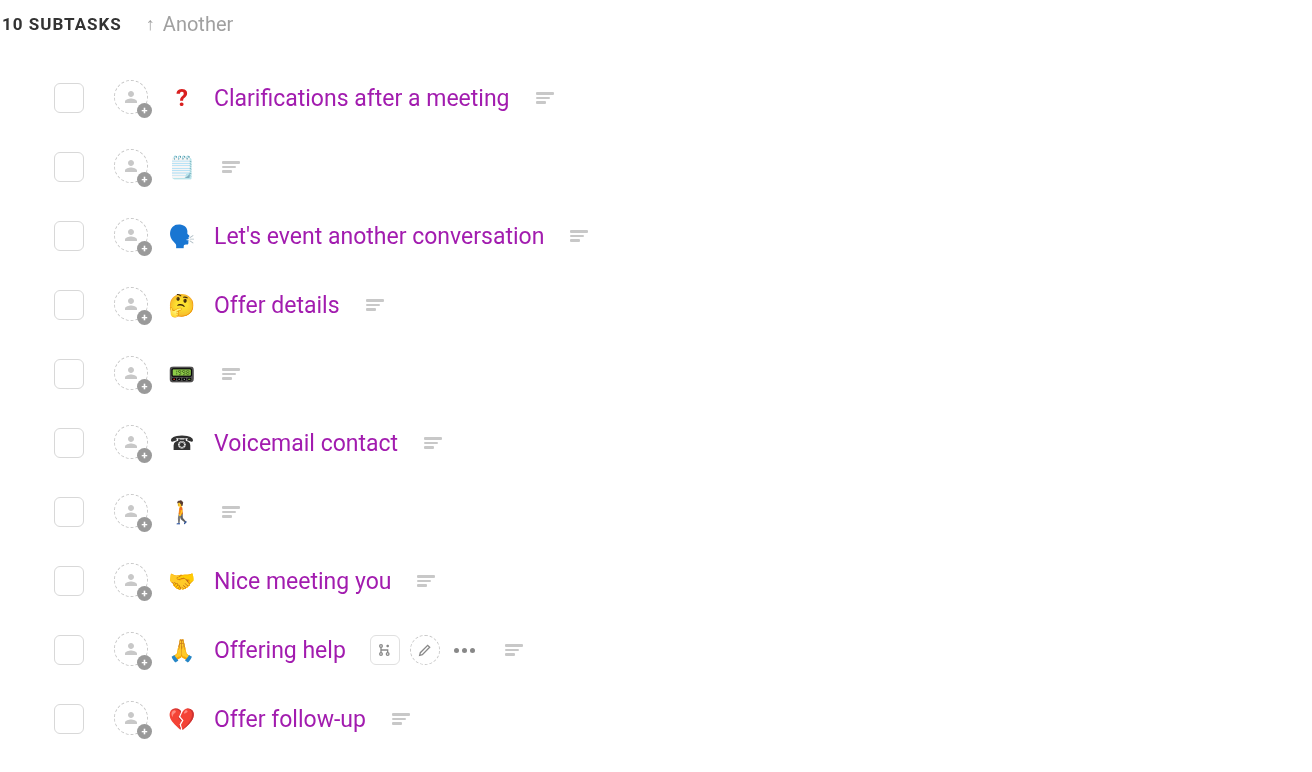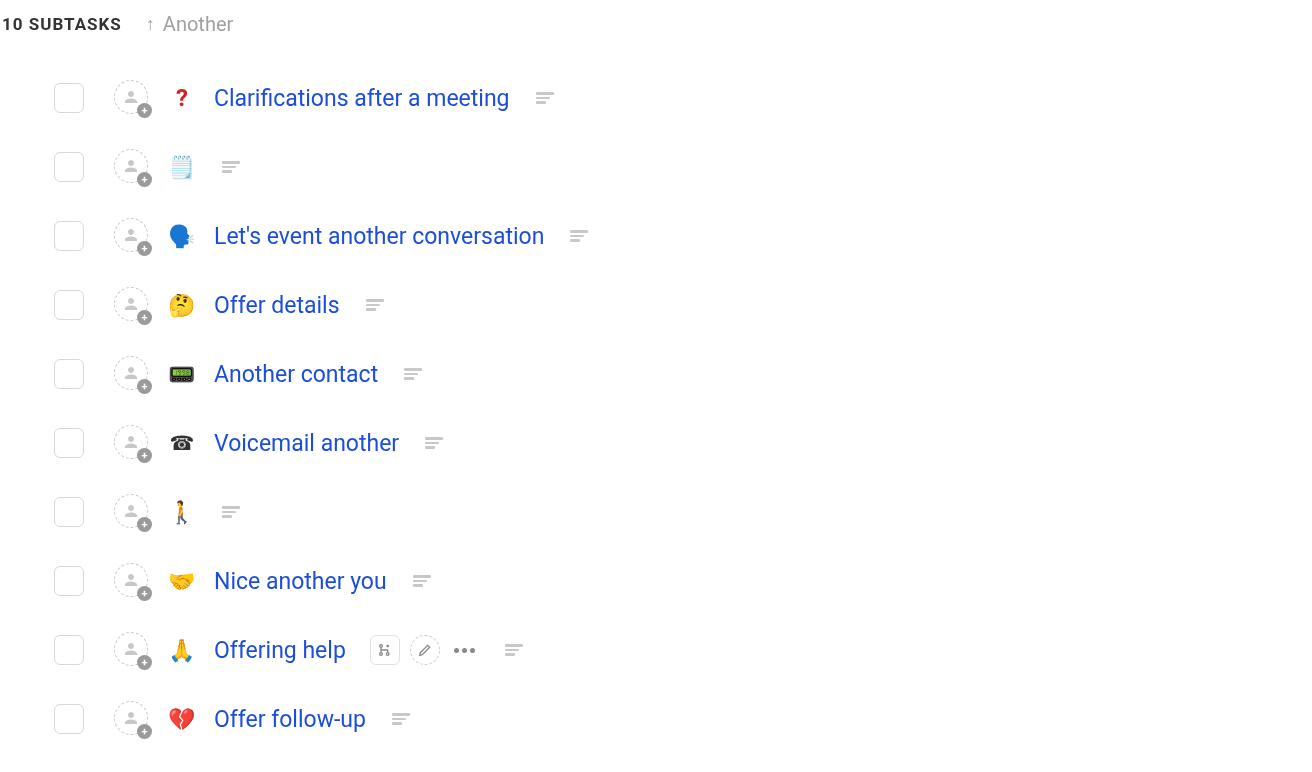"Clarifications after a meeting" .task-title { color: #1d4ed8 -> #a21caf }
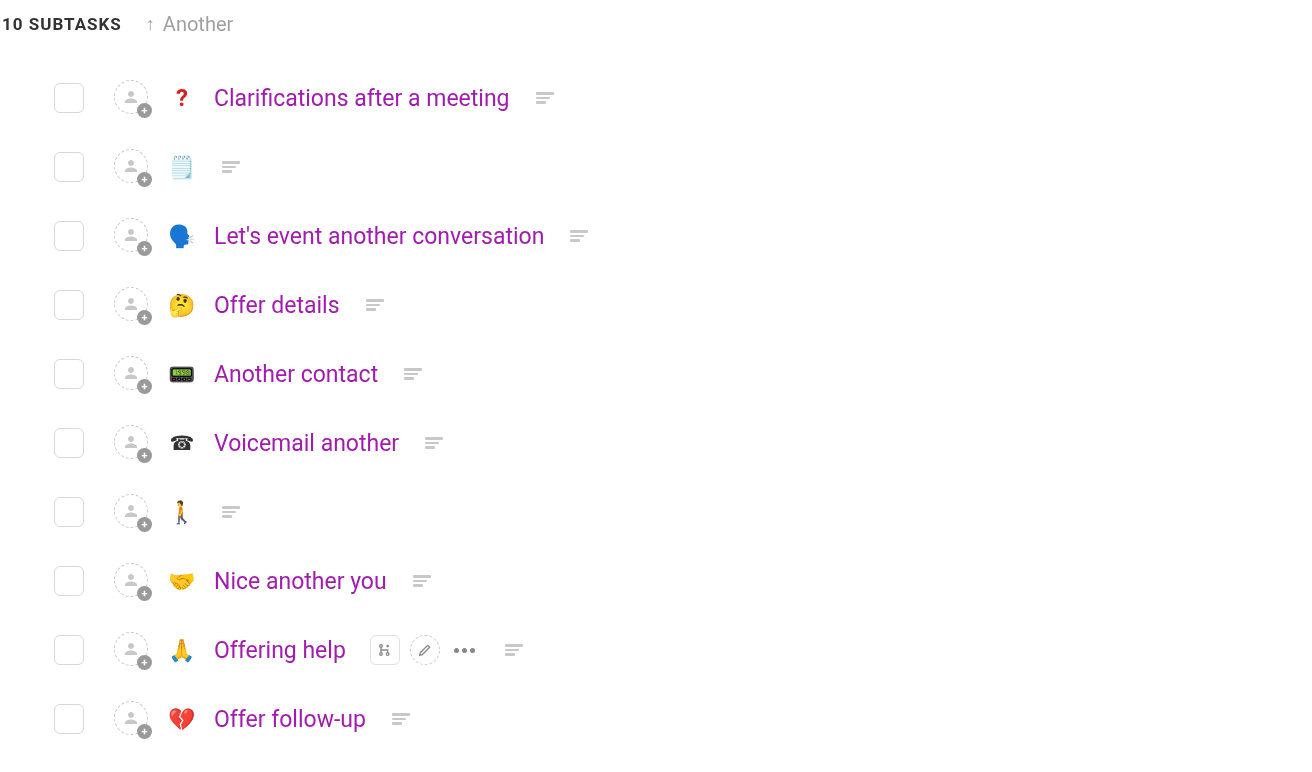"Another contact" span.task-title { html: <span>Another contact</span> -> none }
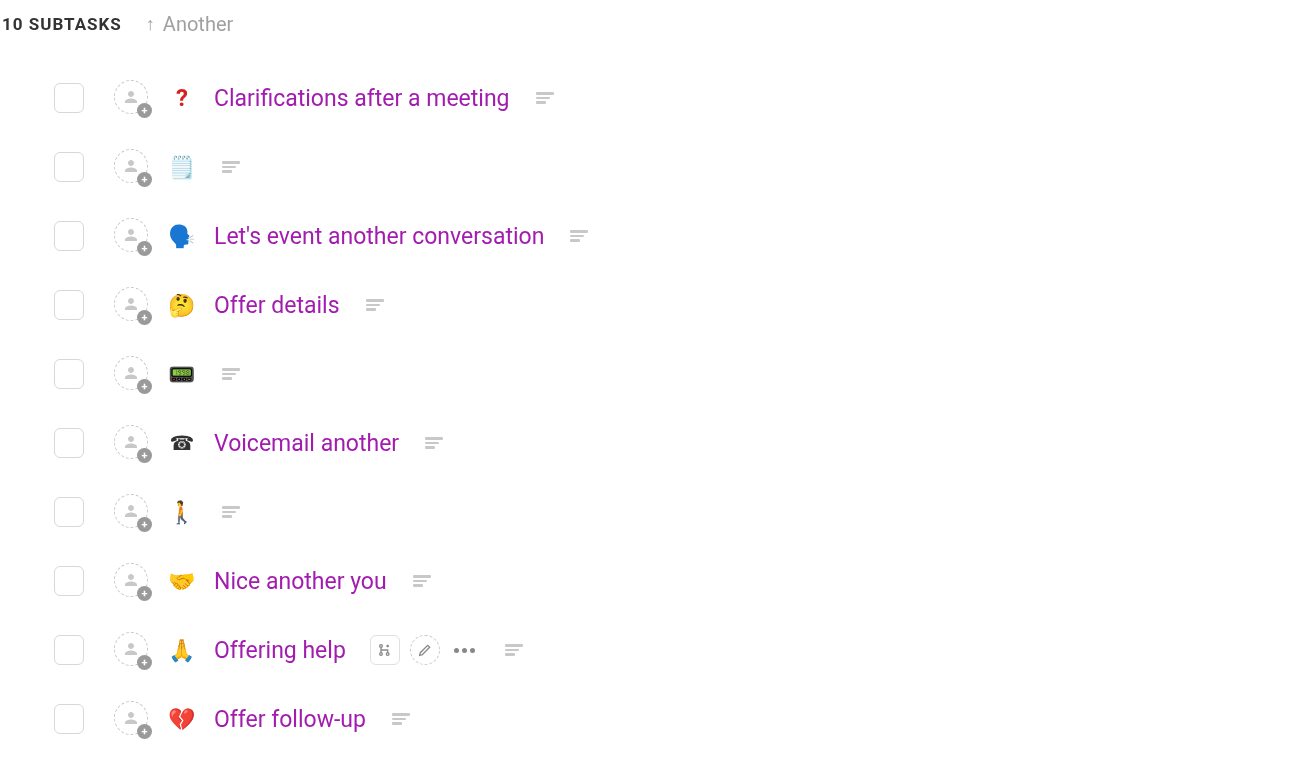"Voicemail another" span.task-title { text: another -> contact }
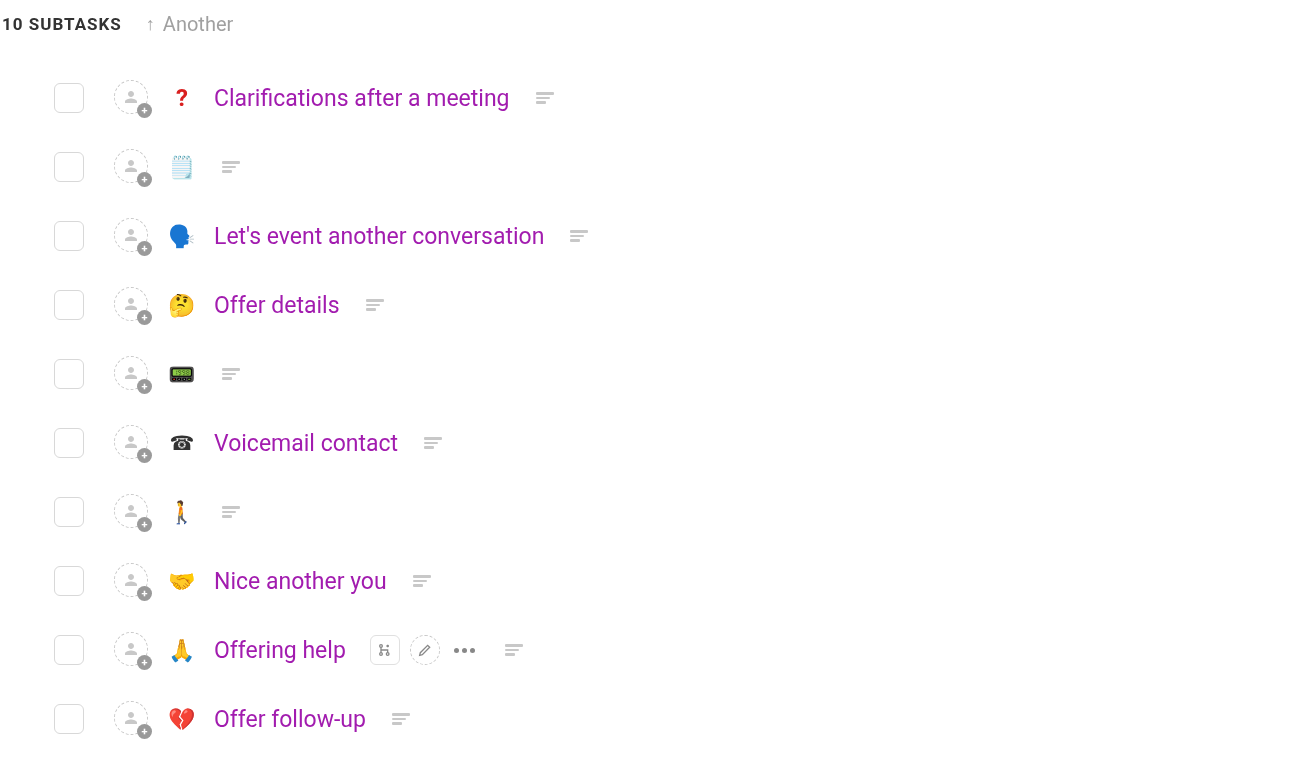"Nice another you" span.task-title { text: another -> meeting }
